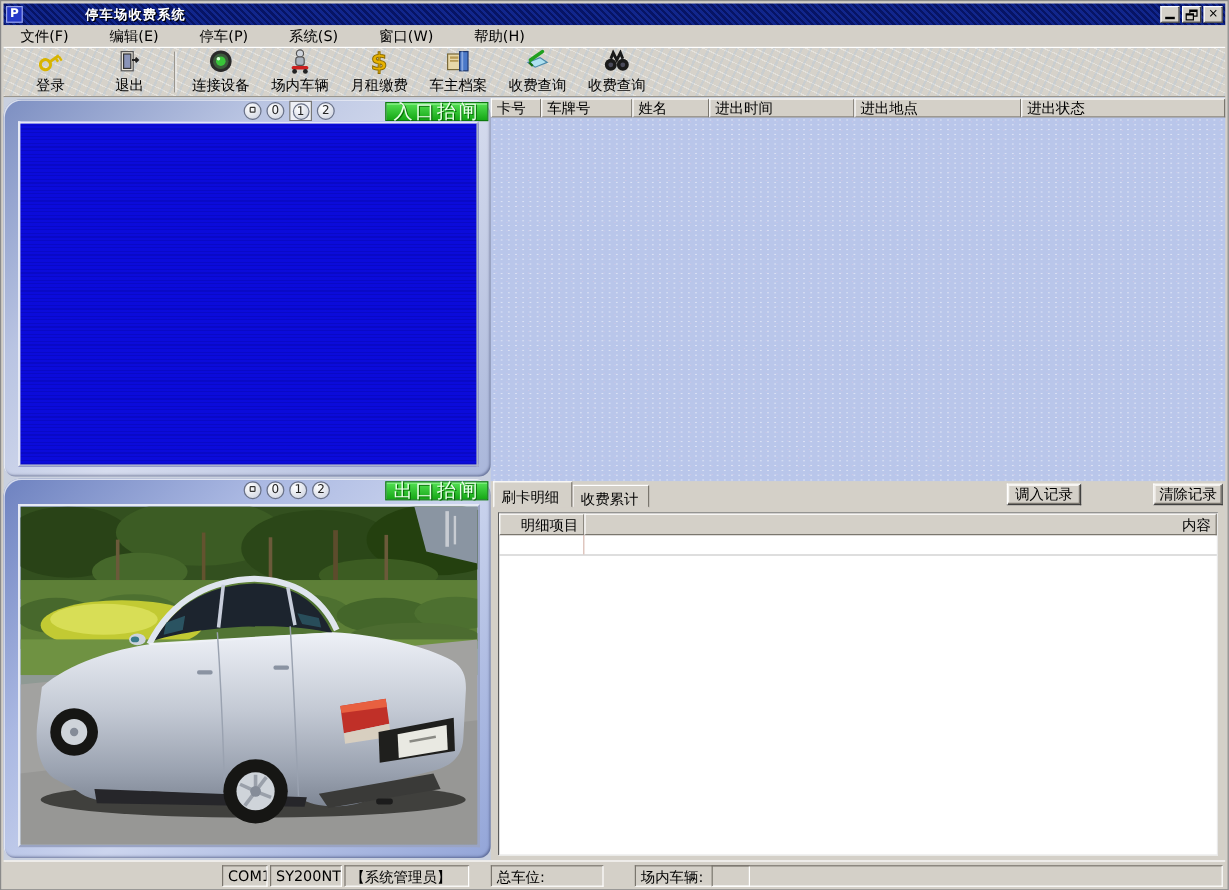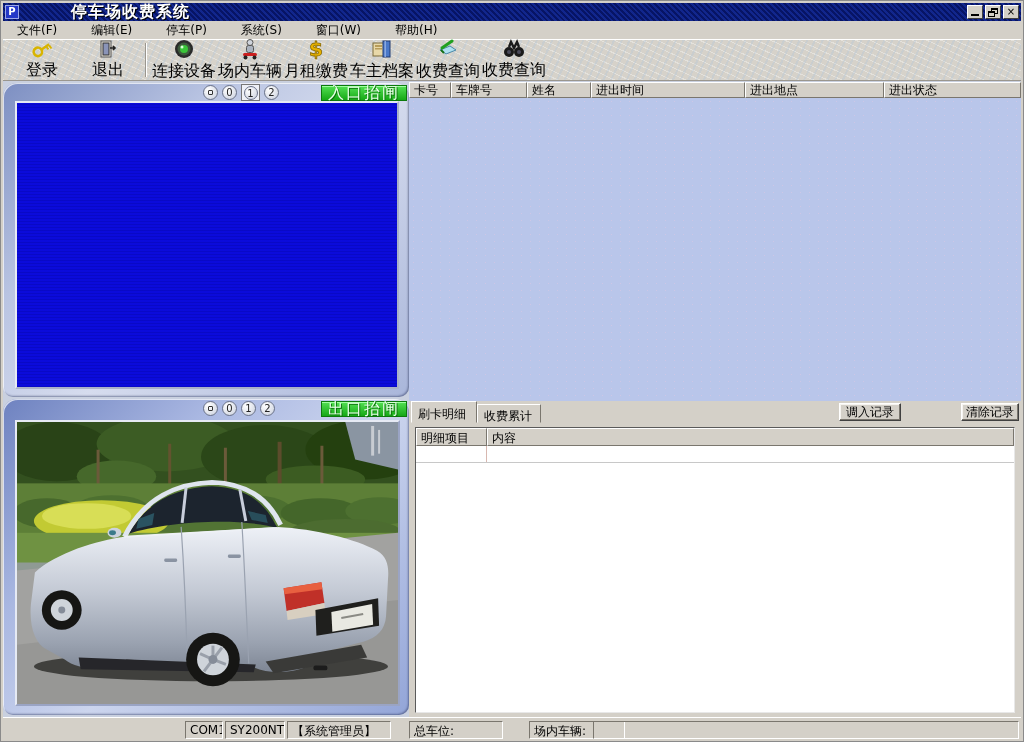"停车场收费系统" .title-text { font-size: 16px -> 11px }
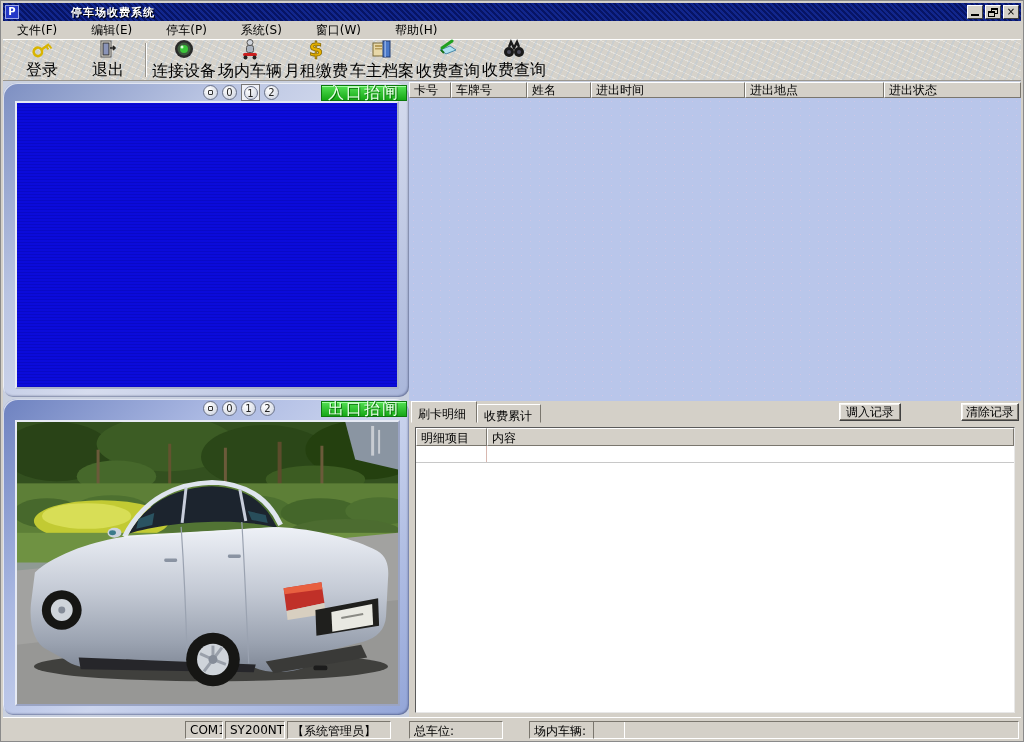"登录" .tbtn .tlabel { font-size: 16px -> 12px }
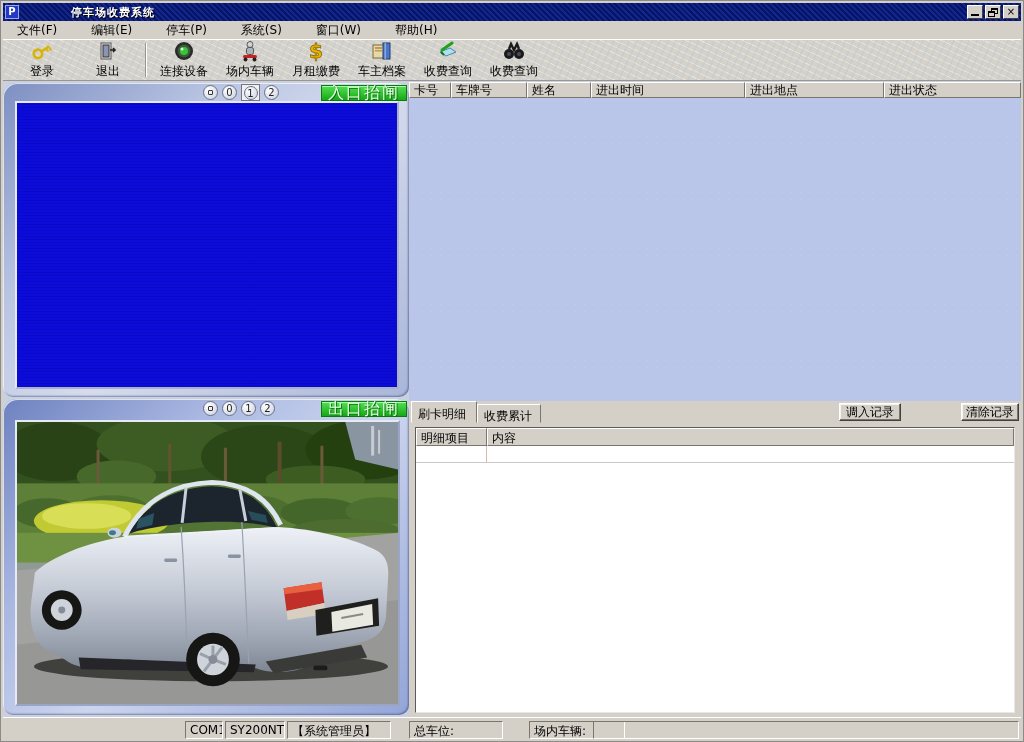"进出时间" div.rec-th { width: 154px -> 121px }
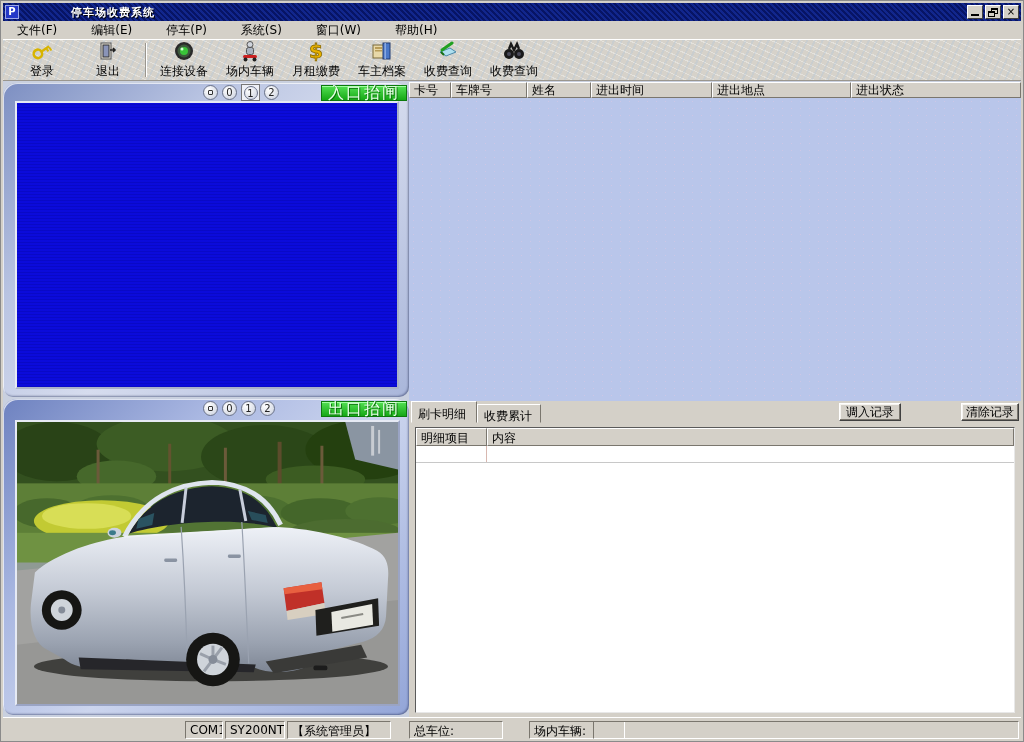"明细项目" .dtable .dhead { text-align: none -> right }
